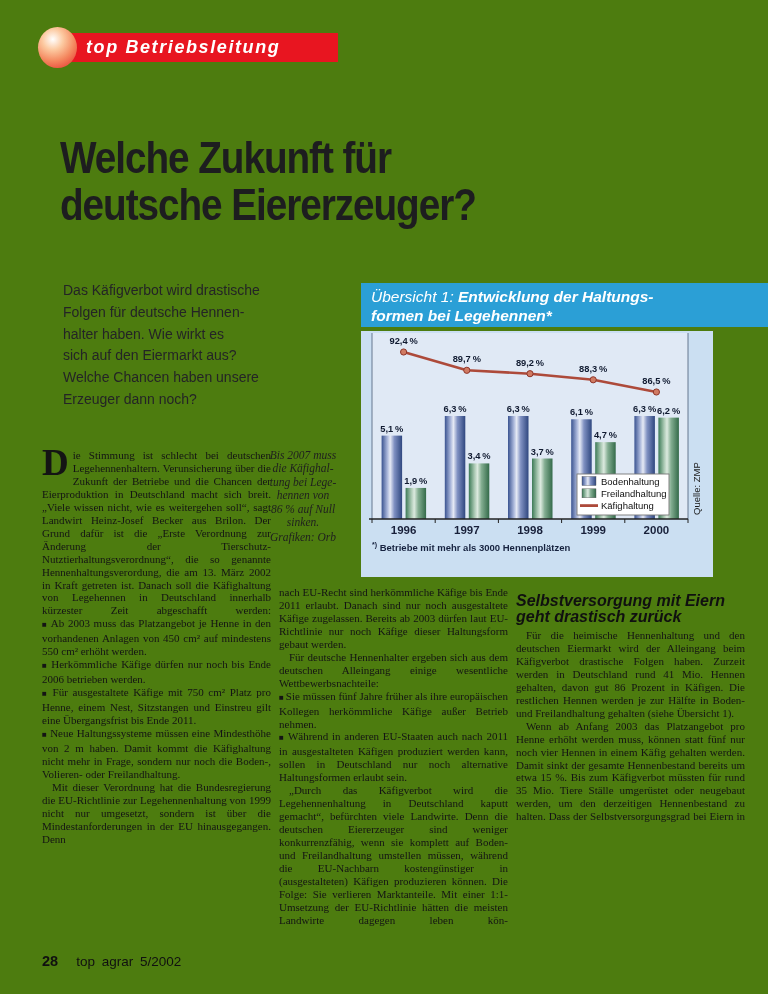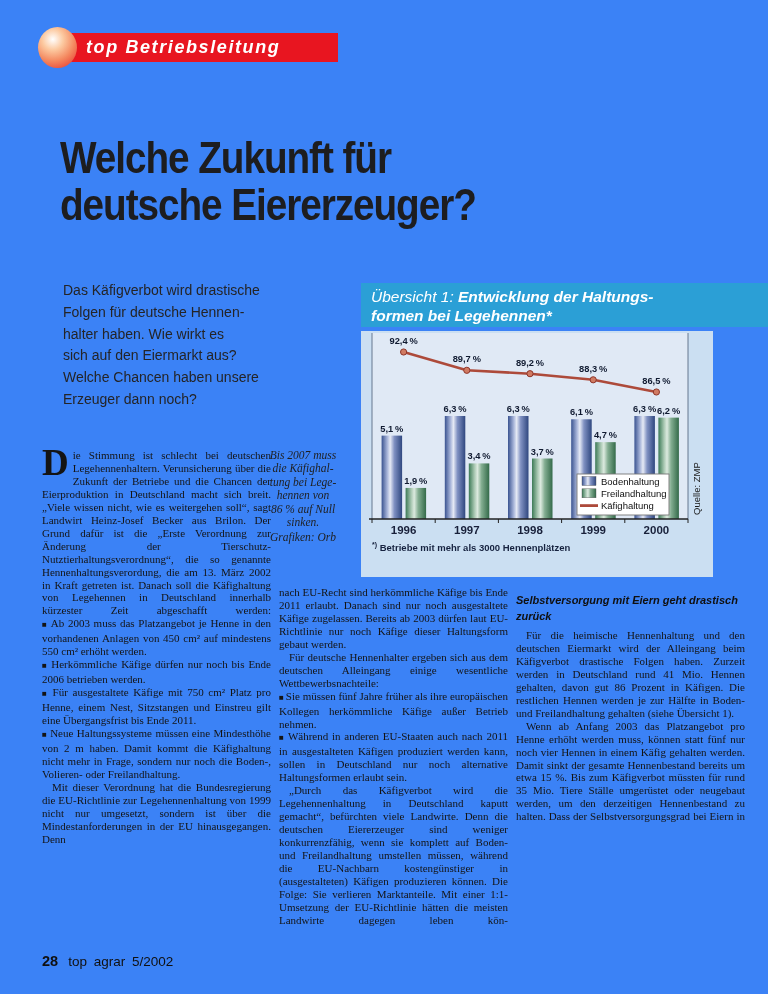"top Betriebsleitung" .page { background: #3b82f6 -> #4d7c0f }
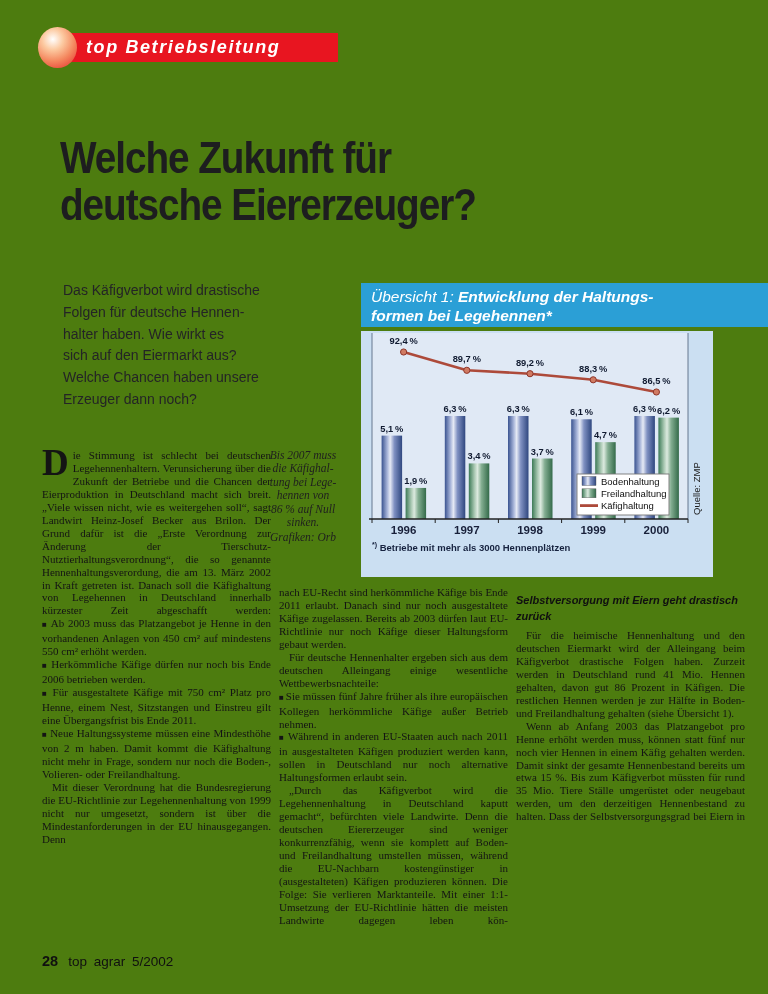"Selbstversorgung mit Eiern geht" .subhead { font-size: 11px -> 16px }
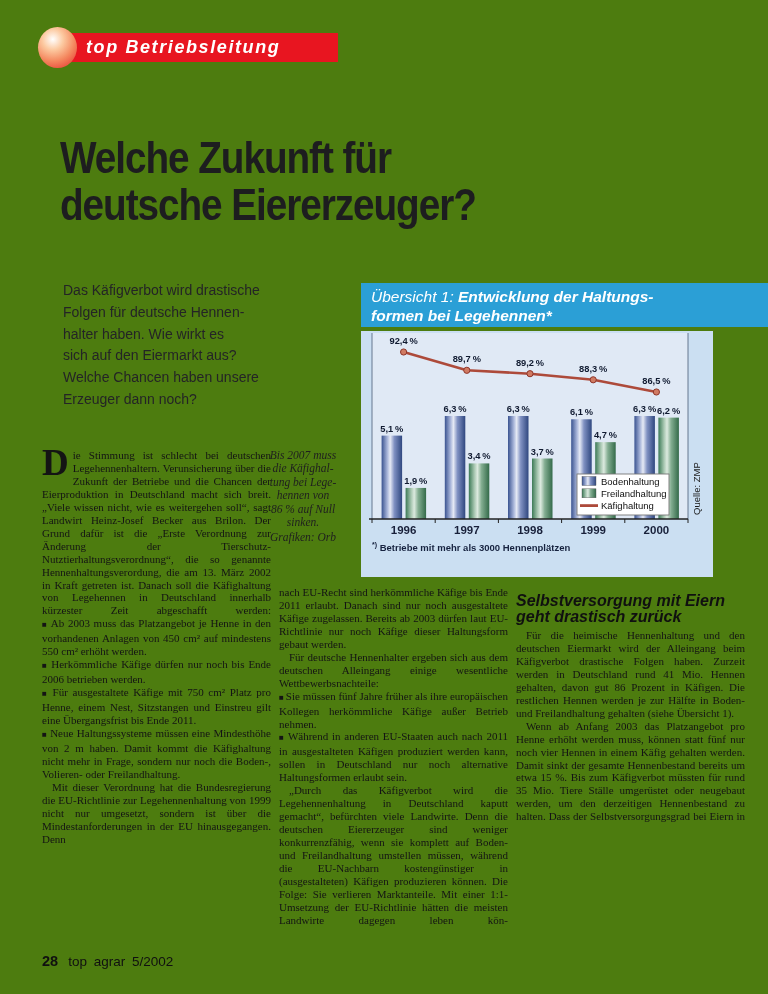"28" .pageno { margin-right: 10px -> 18px }
